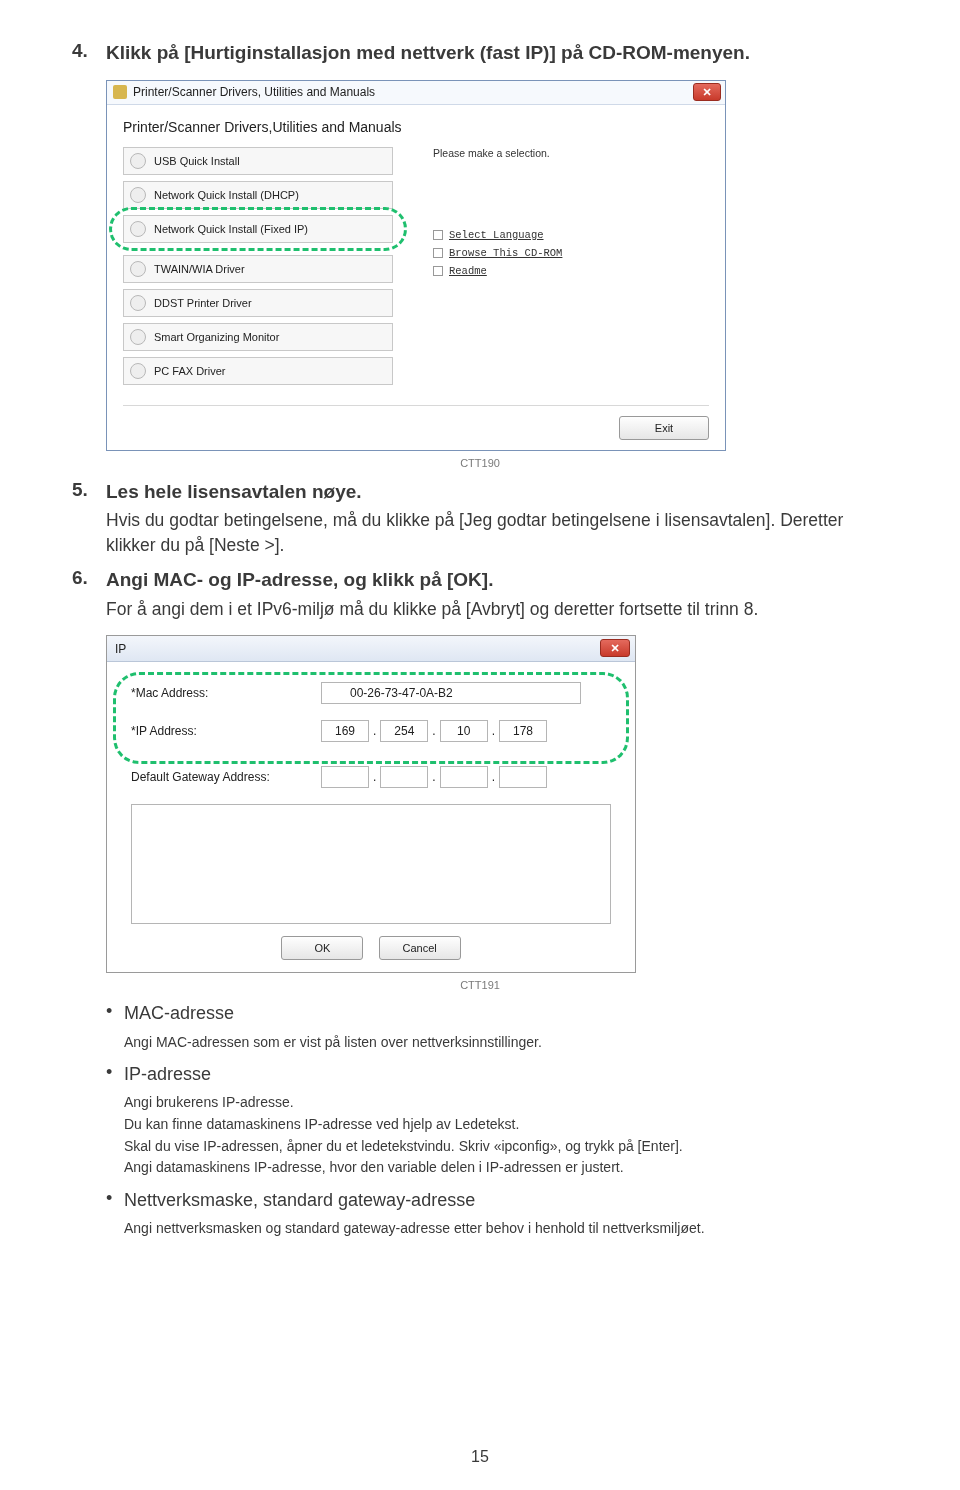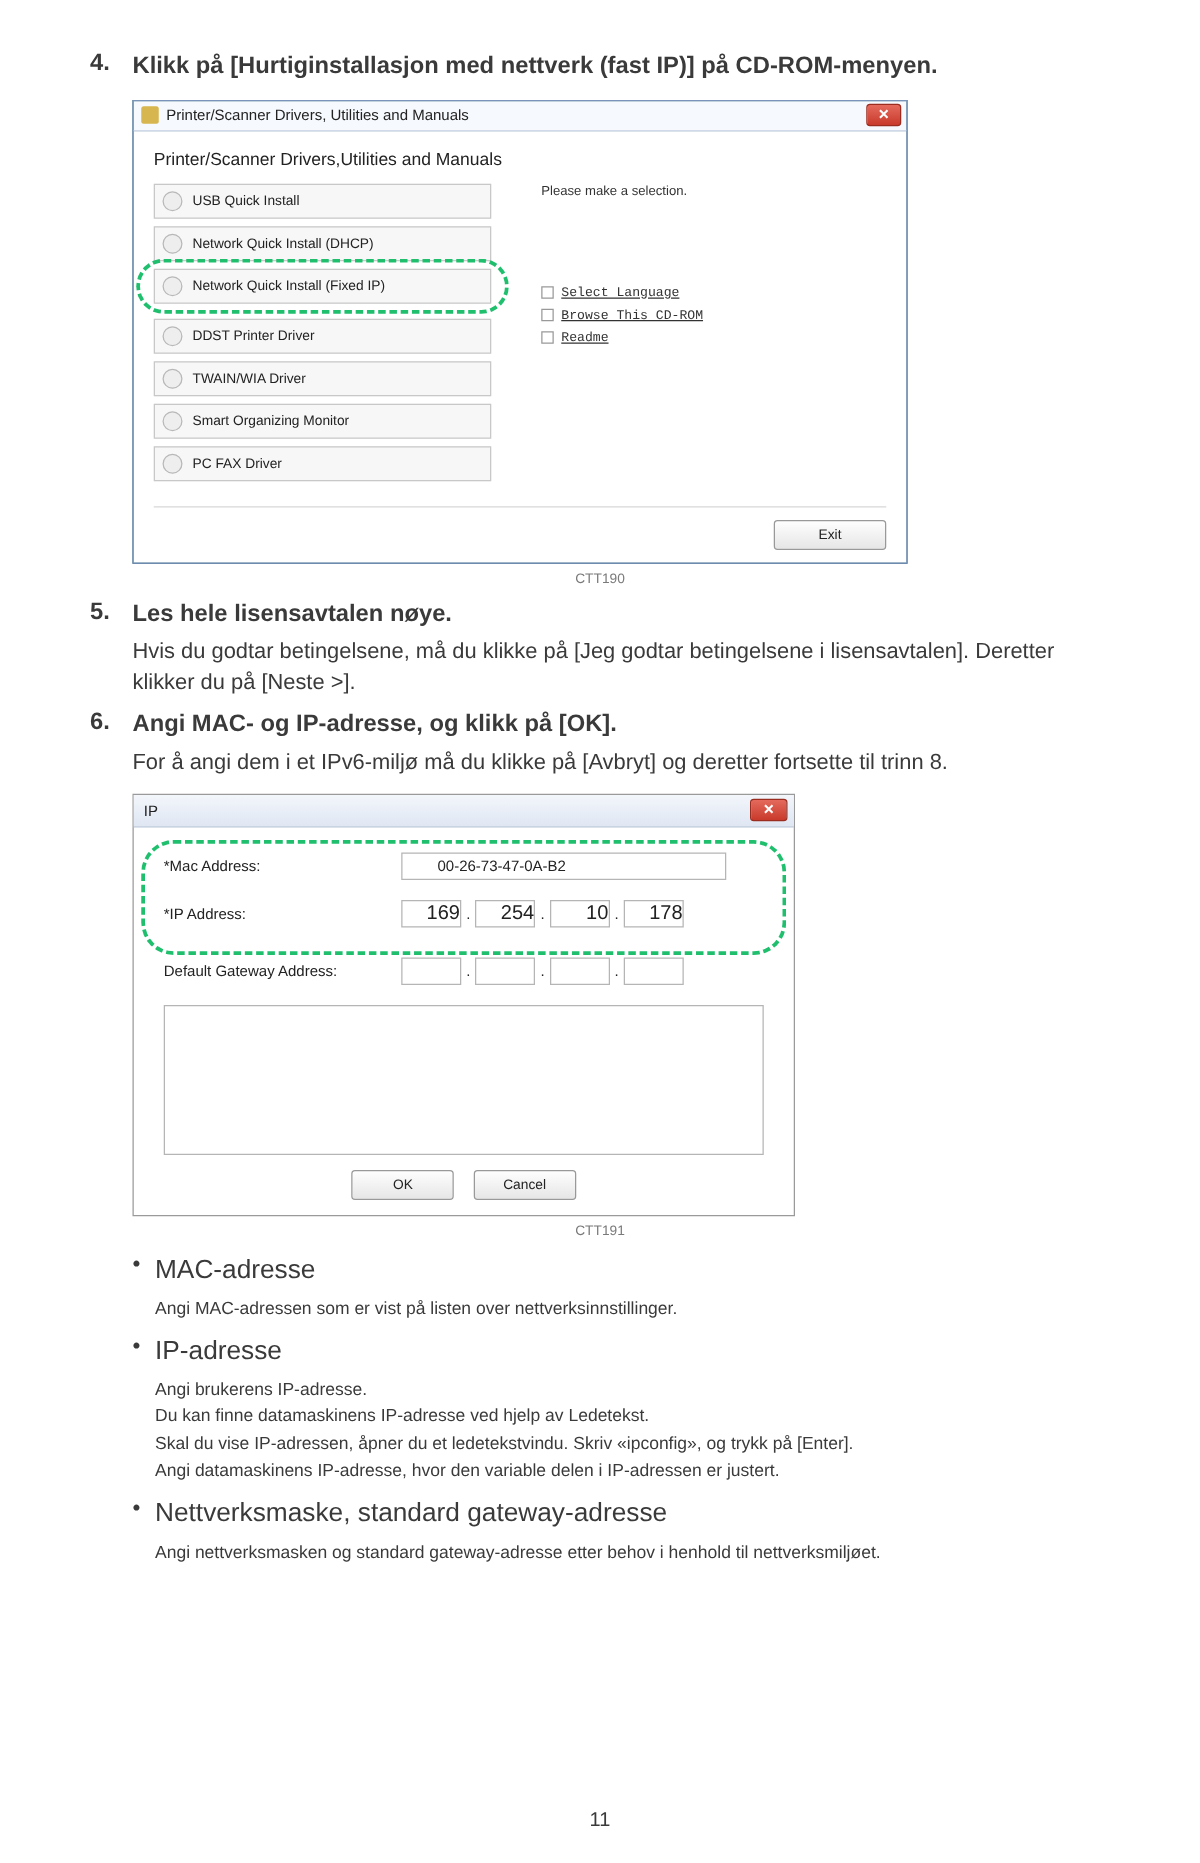"DDST Printer Driver" div.opt { order: before "TWAIN/WIA Driver" -> after "TWAIN/WIA Driver" }
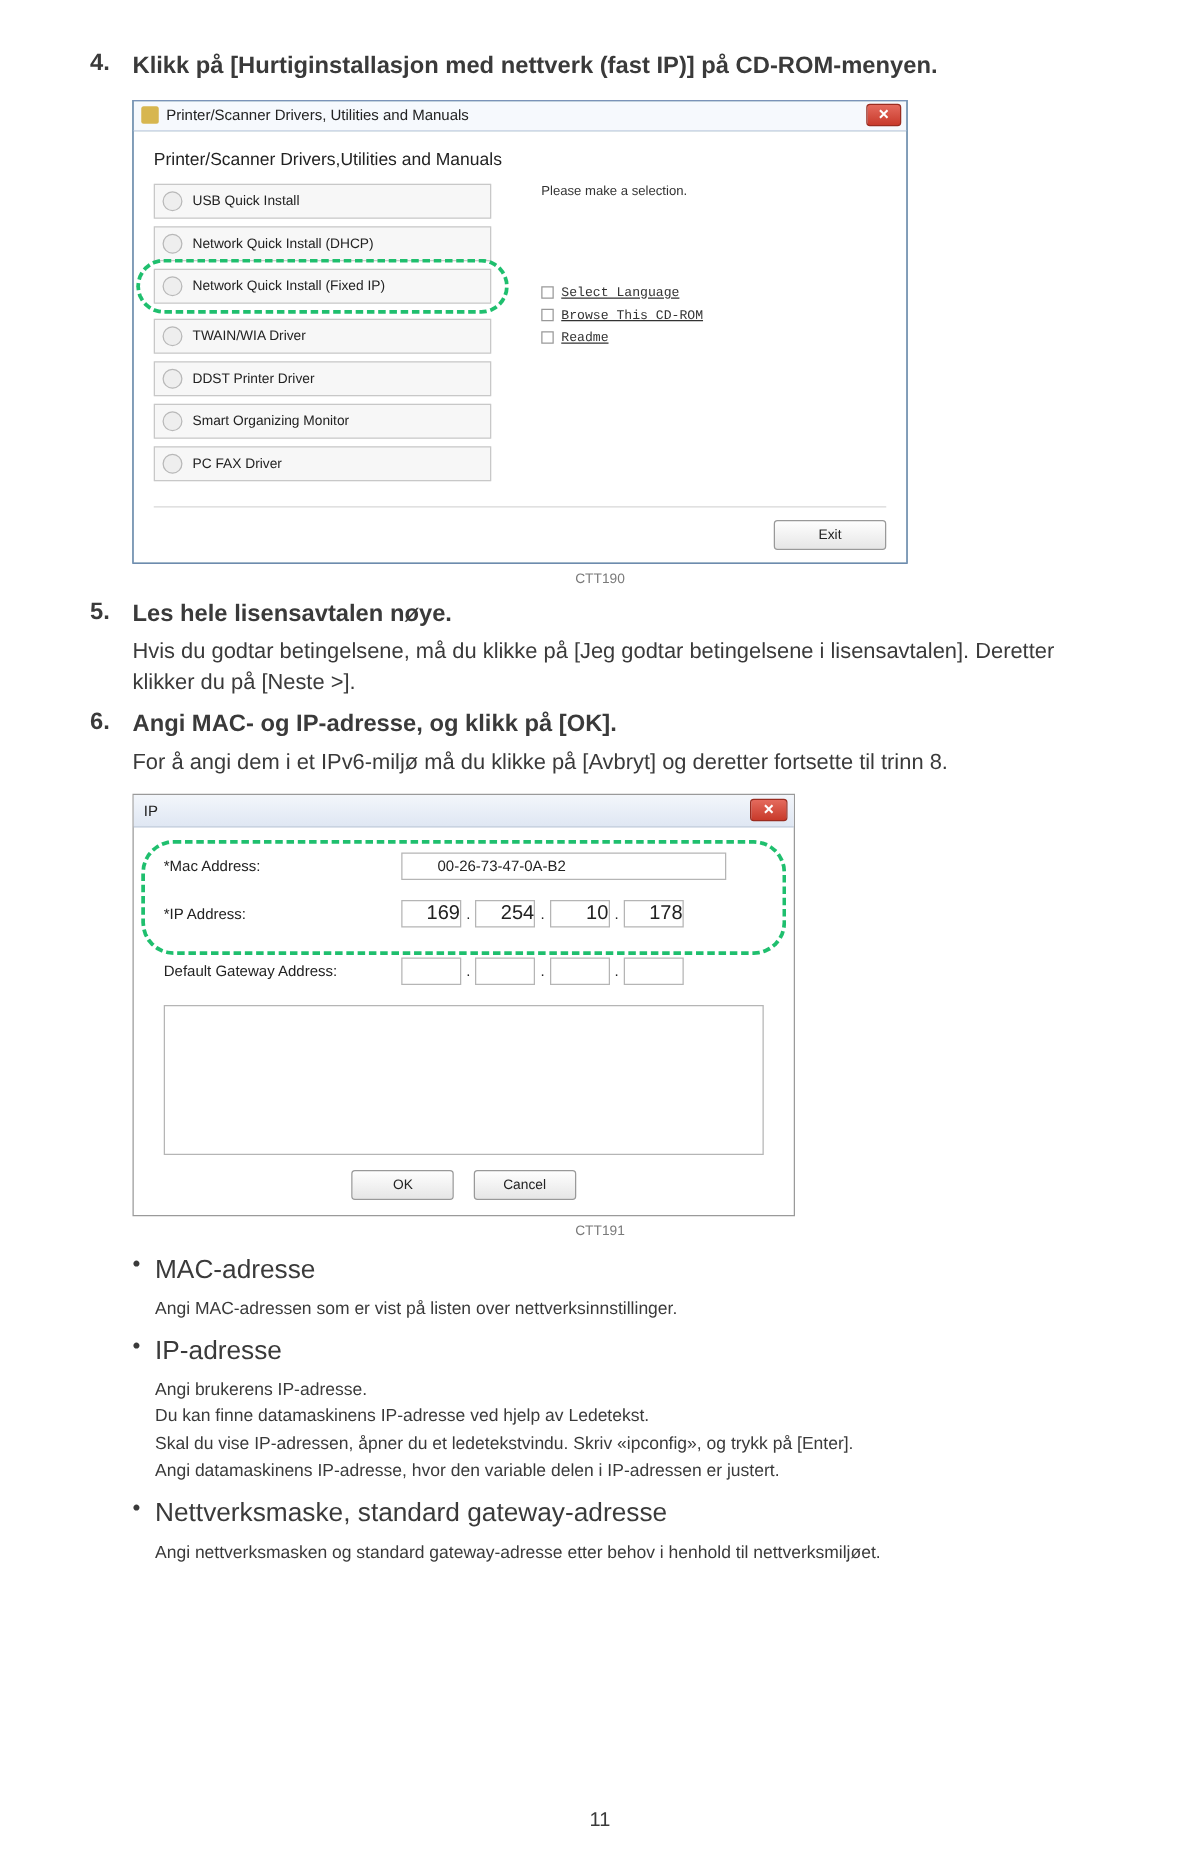"169" .ip-oct { font-size: 16px -> 12px; text-align: right -> center }
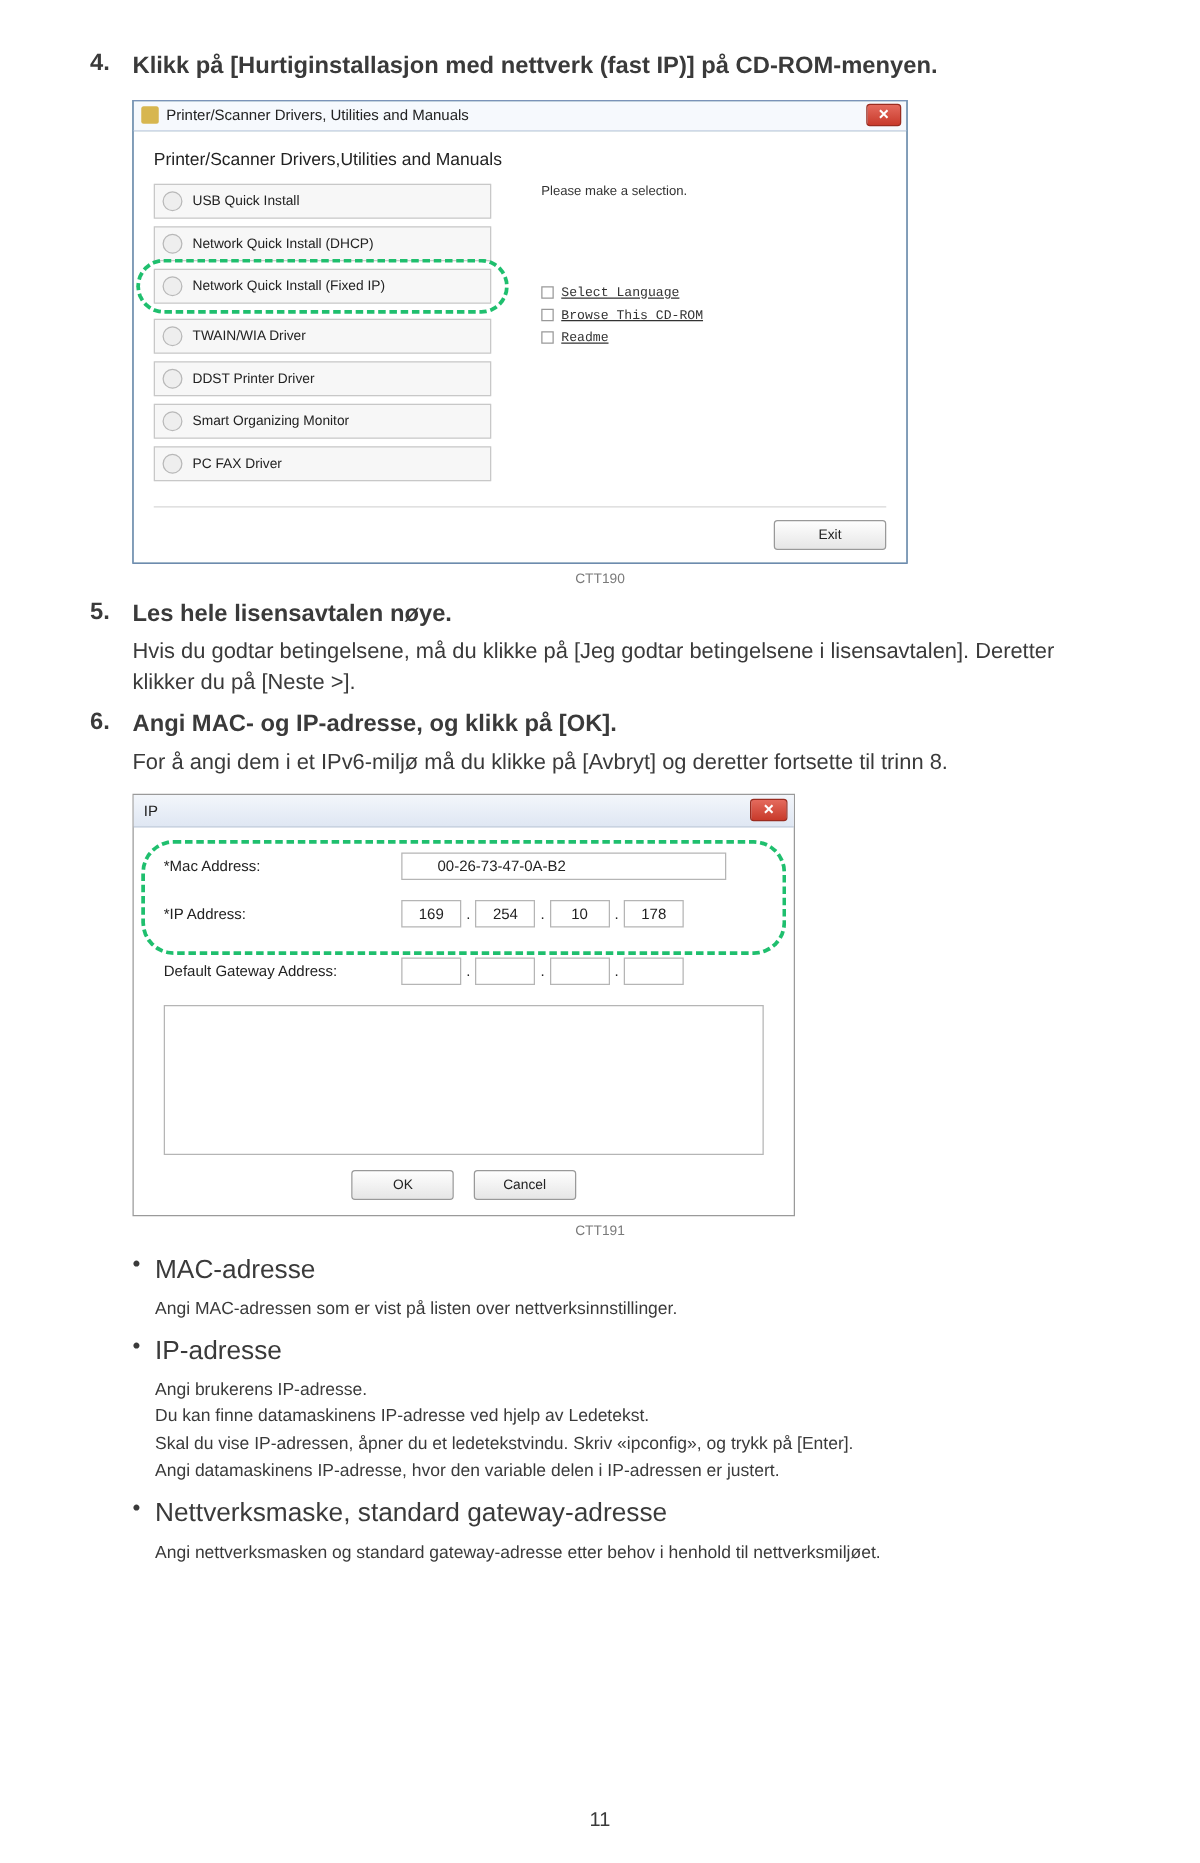"MAC-adresse" .bullet-text { font-size: 21px -> 18px }
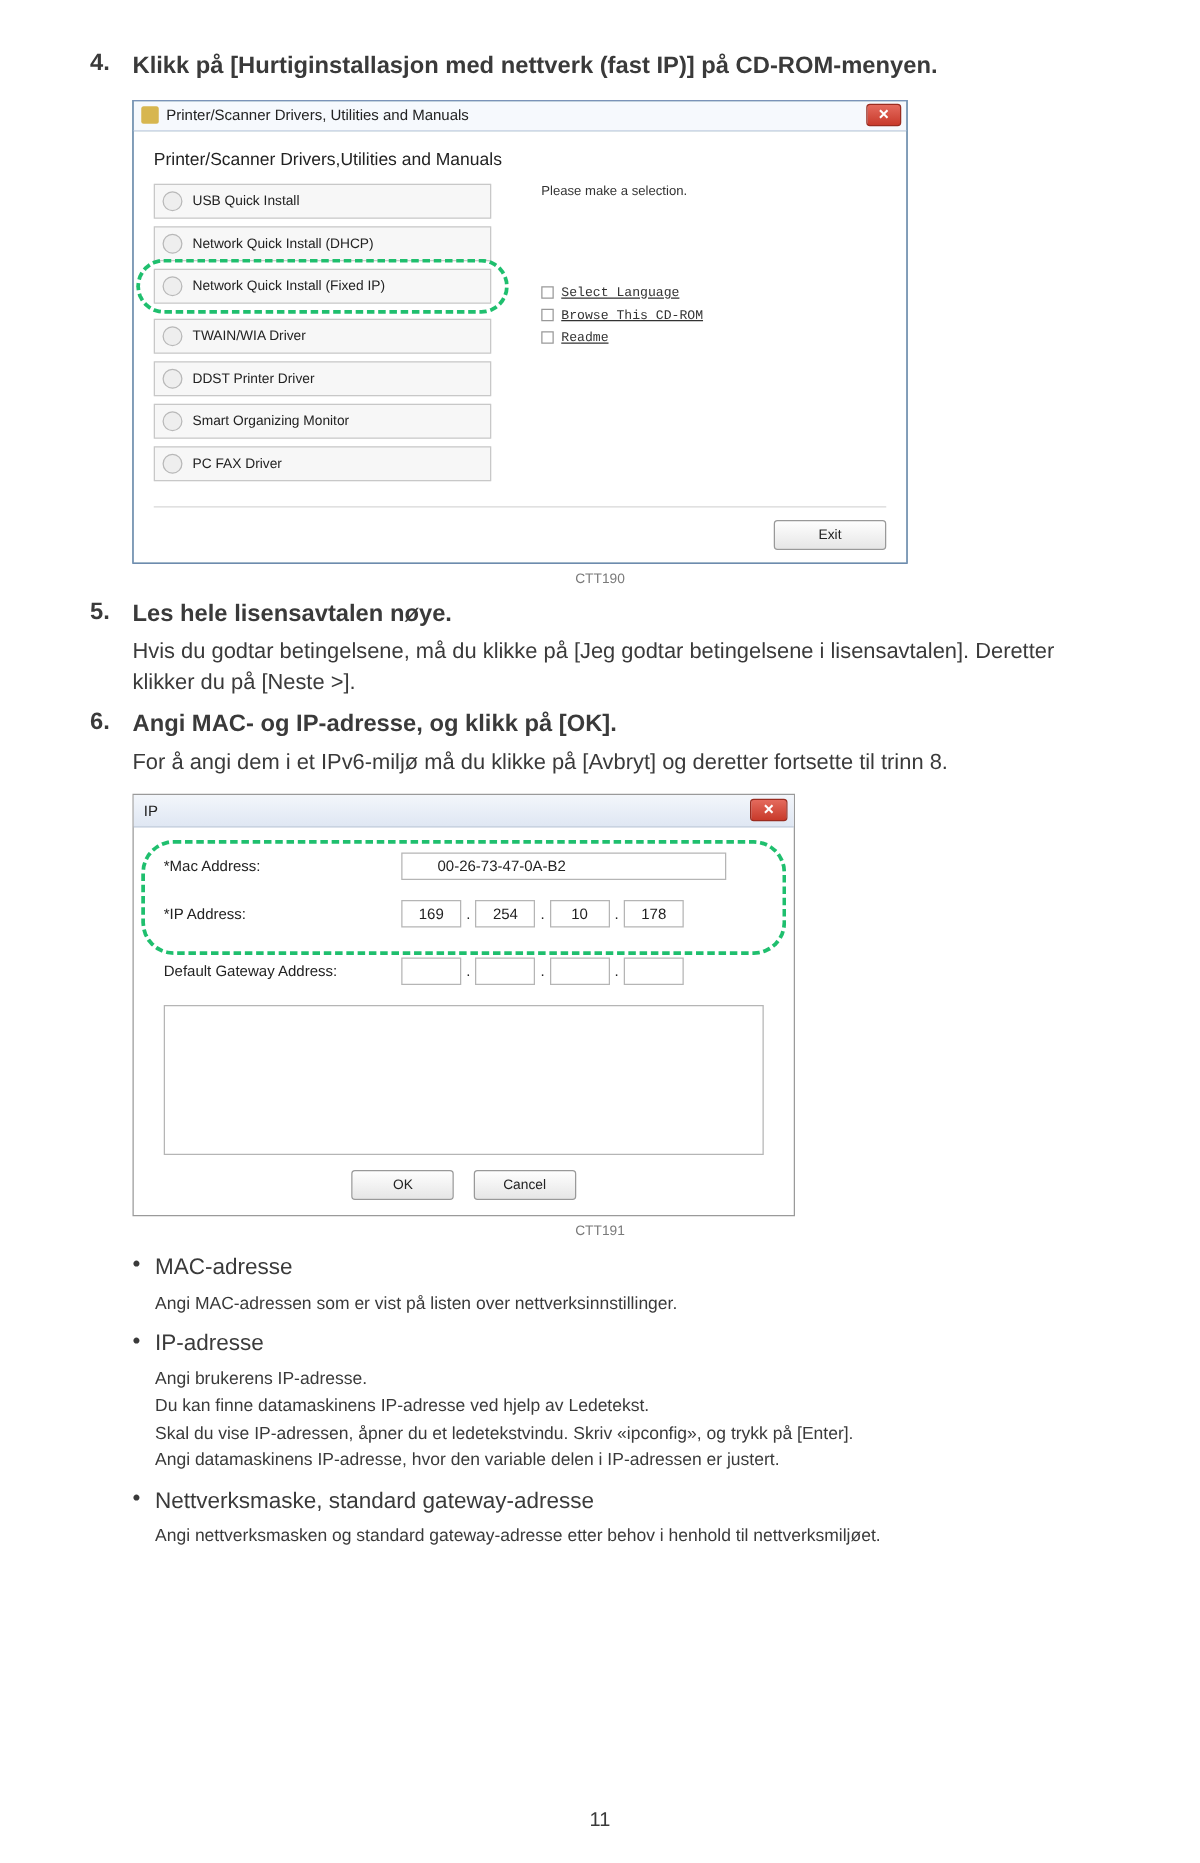"11" div.page-num { text: 11 -> 15 }
